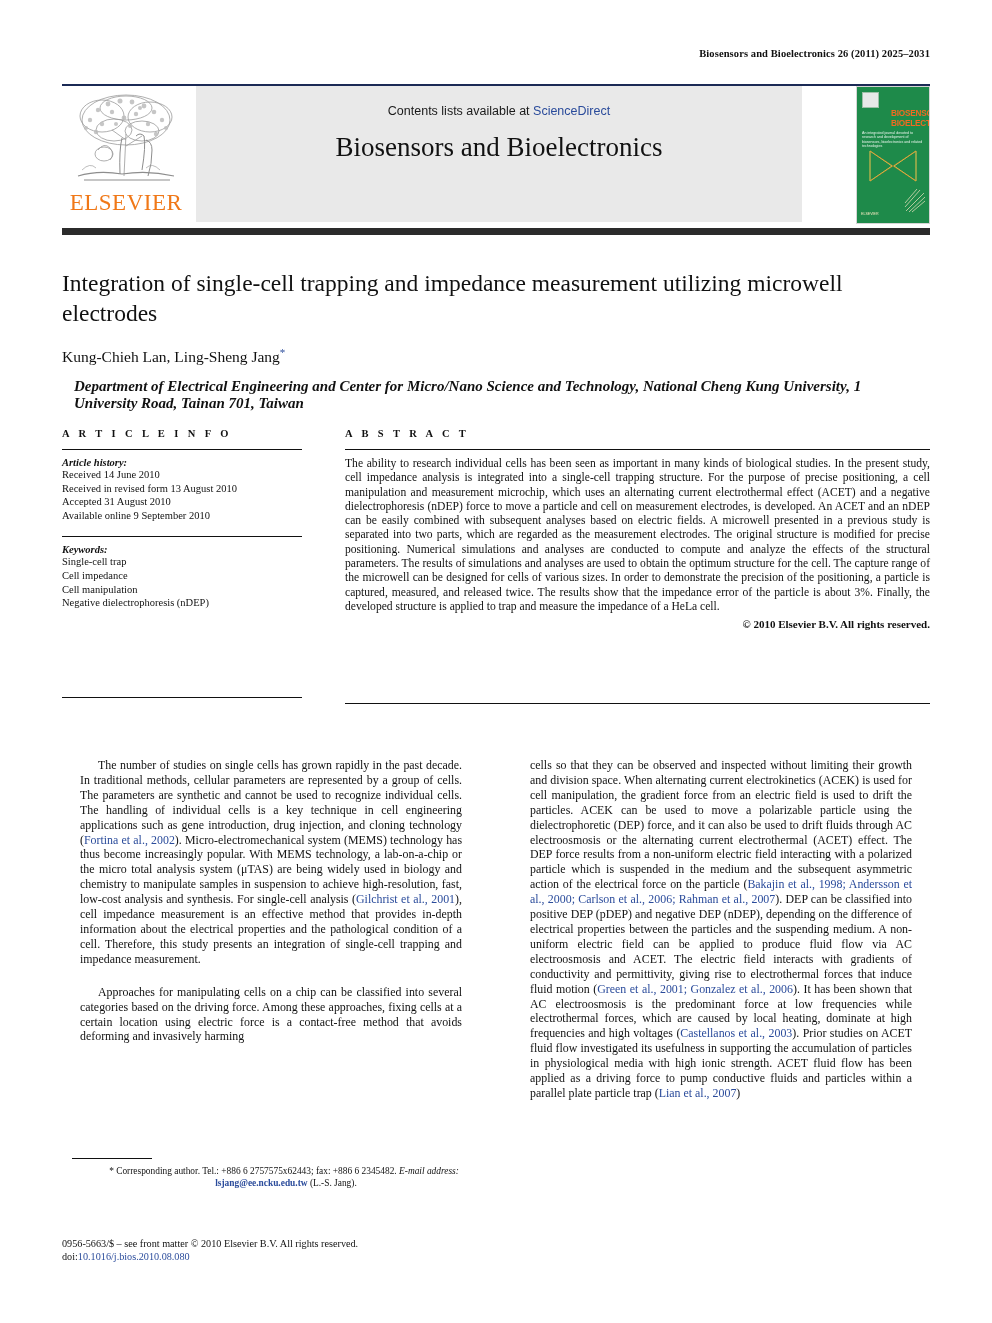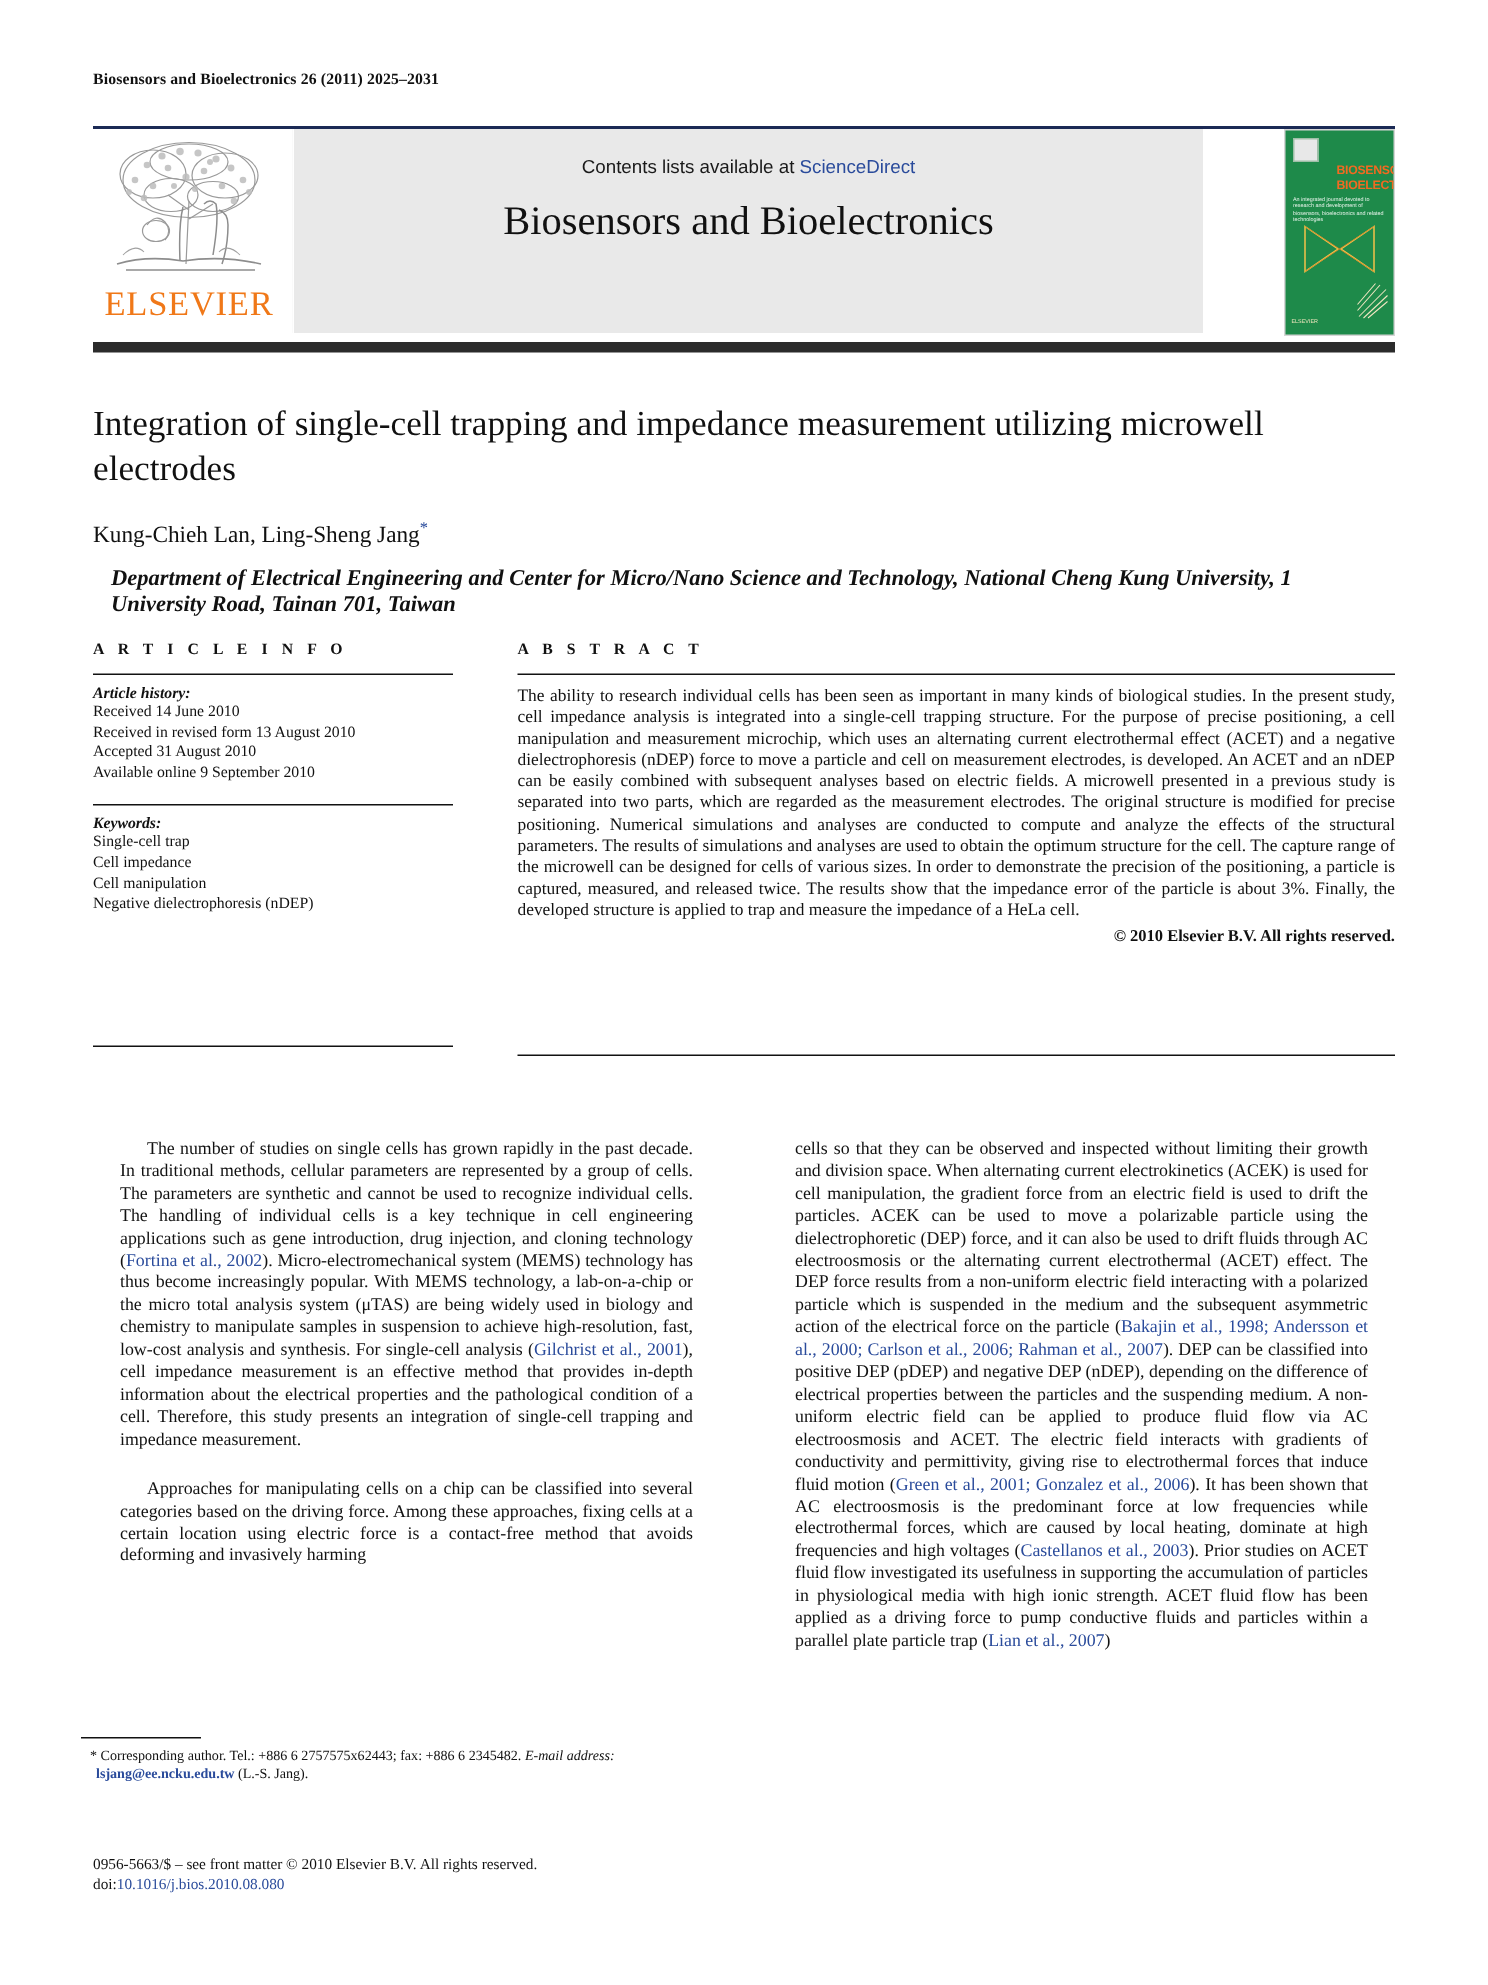"Biosensors and Bioelectronics 26 (2011)" .running-head { text-align: left -> right }
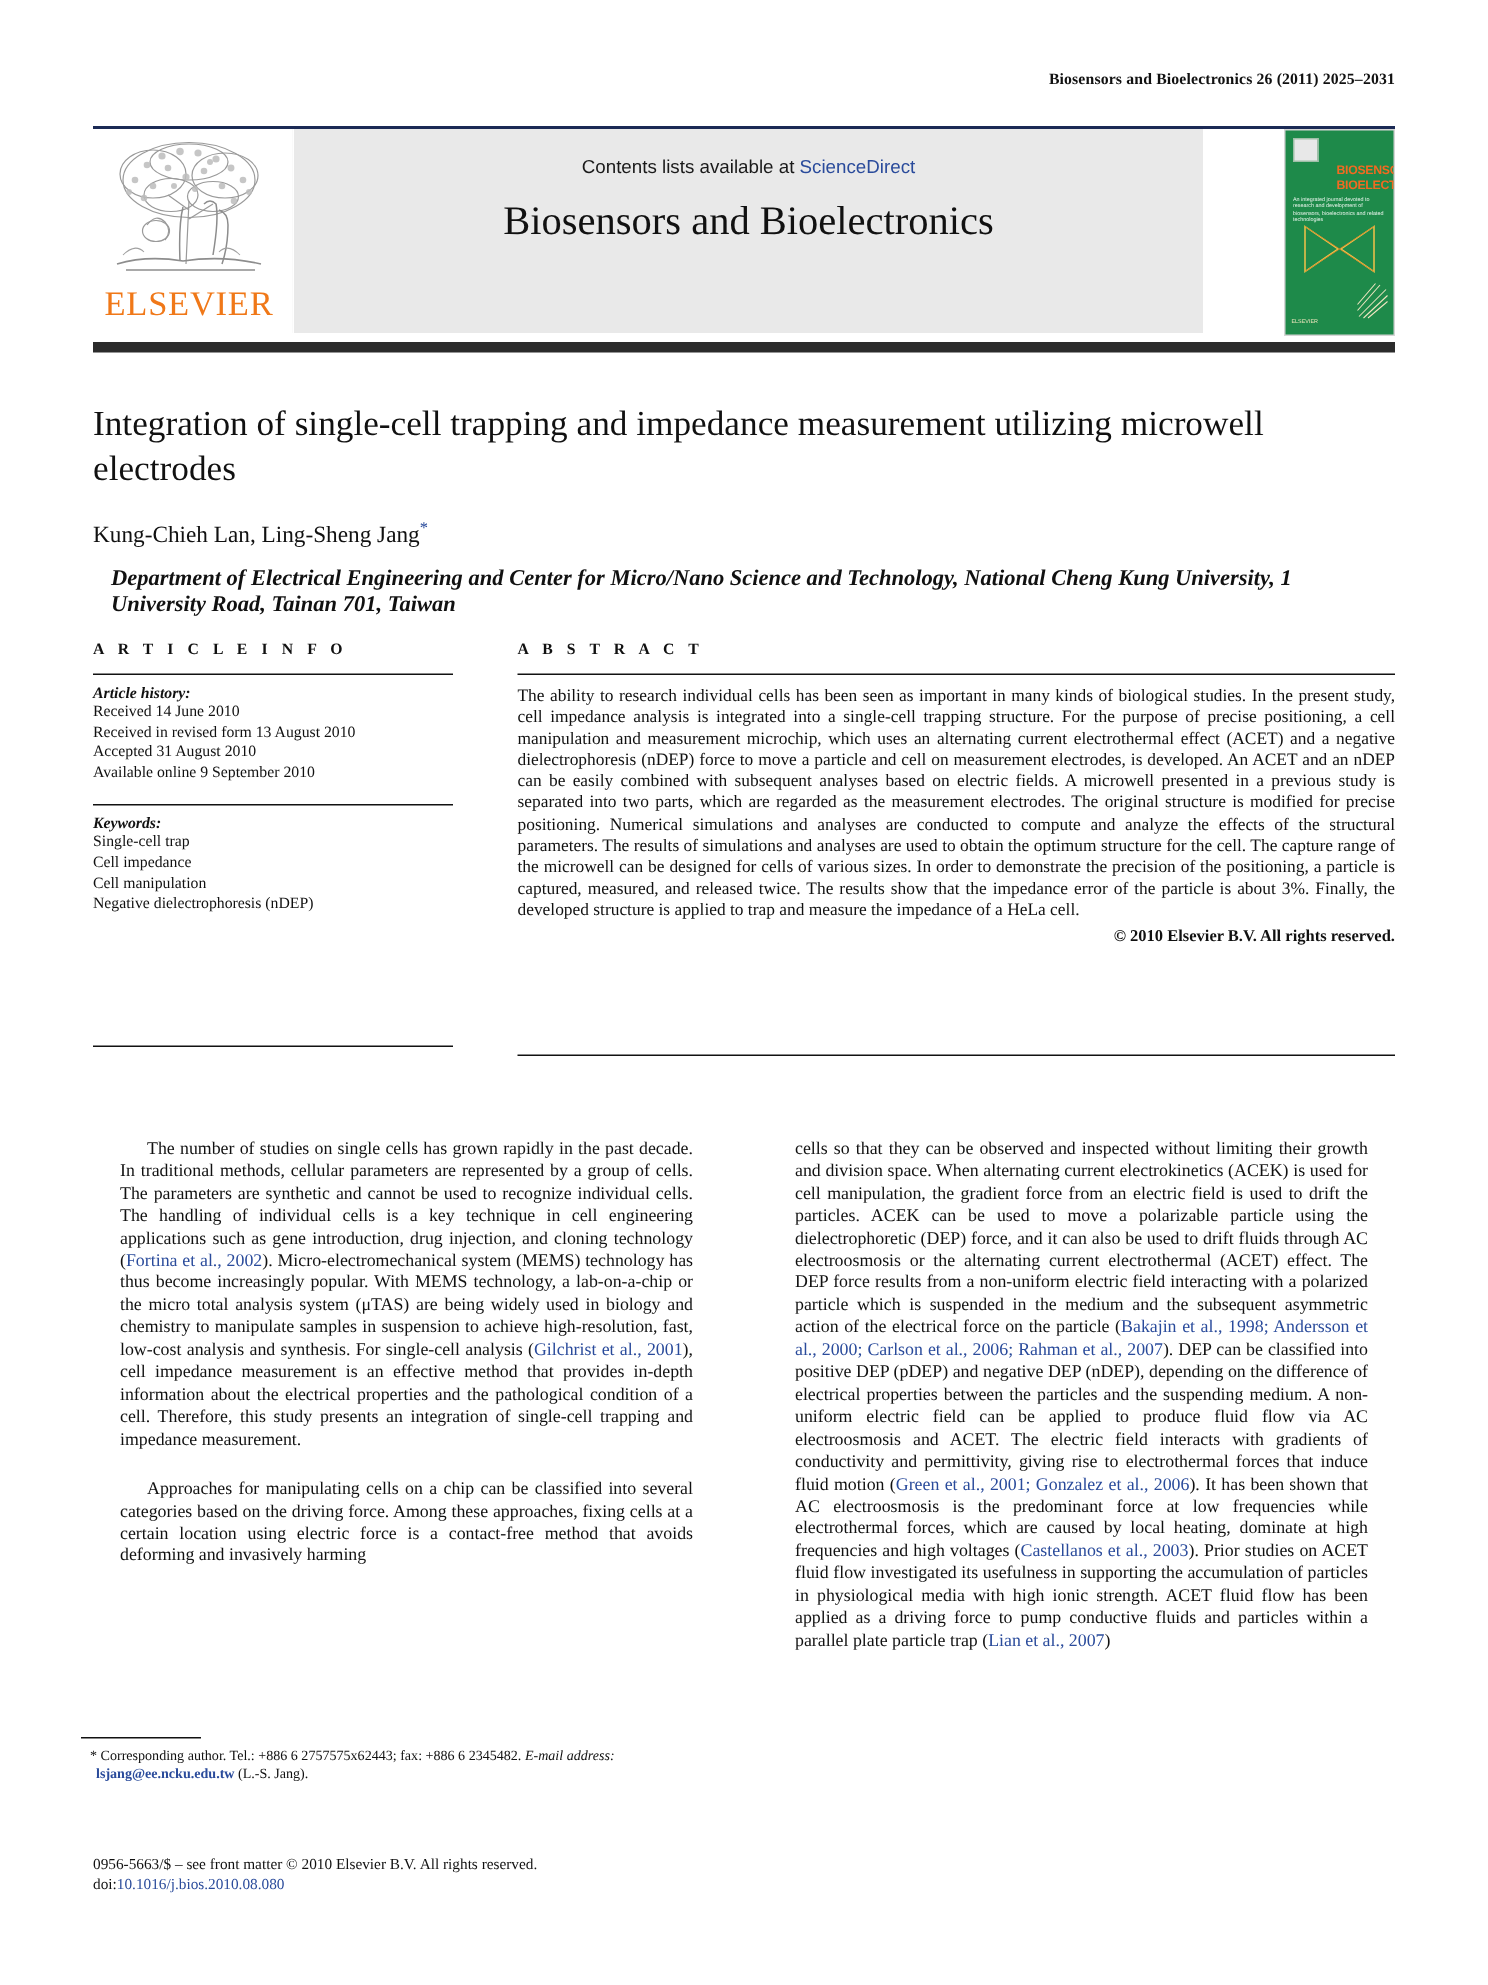"* Corresponding author. Tel.: +886" .footnote { left: 54px -> 72px; text-align: none -> center }
